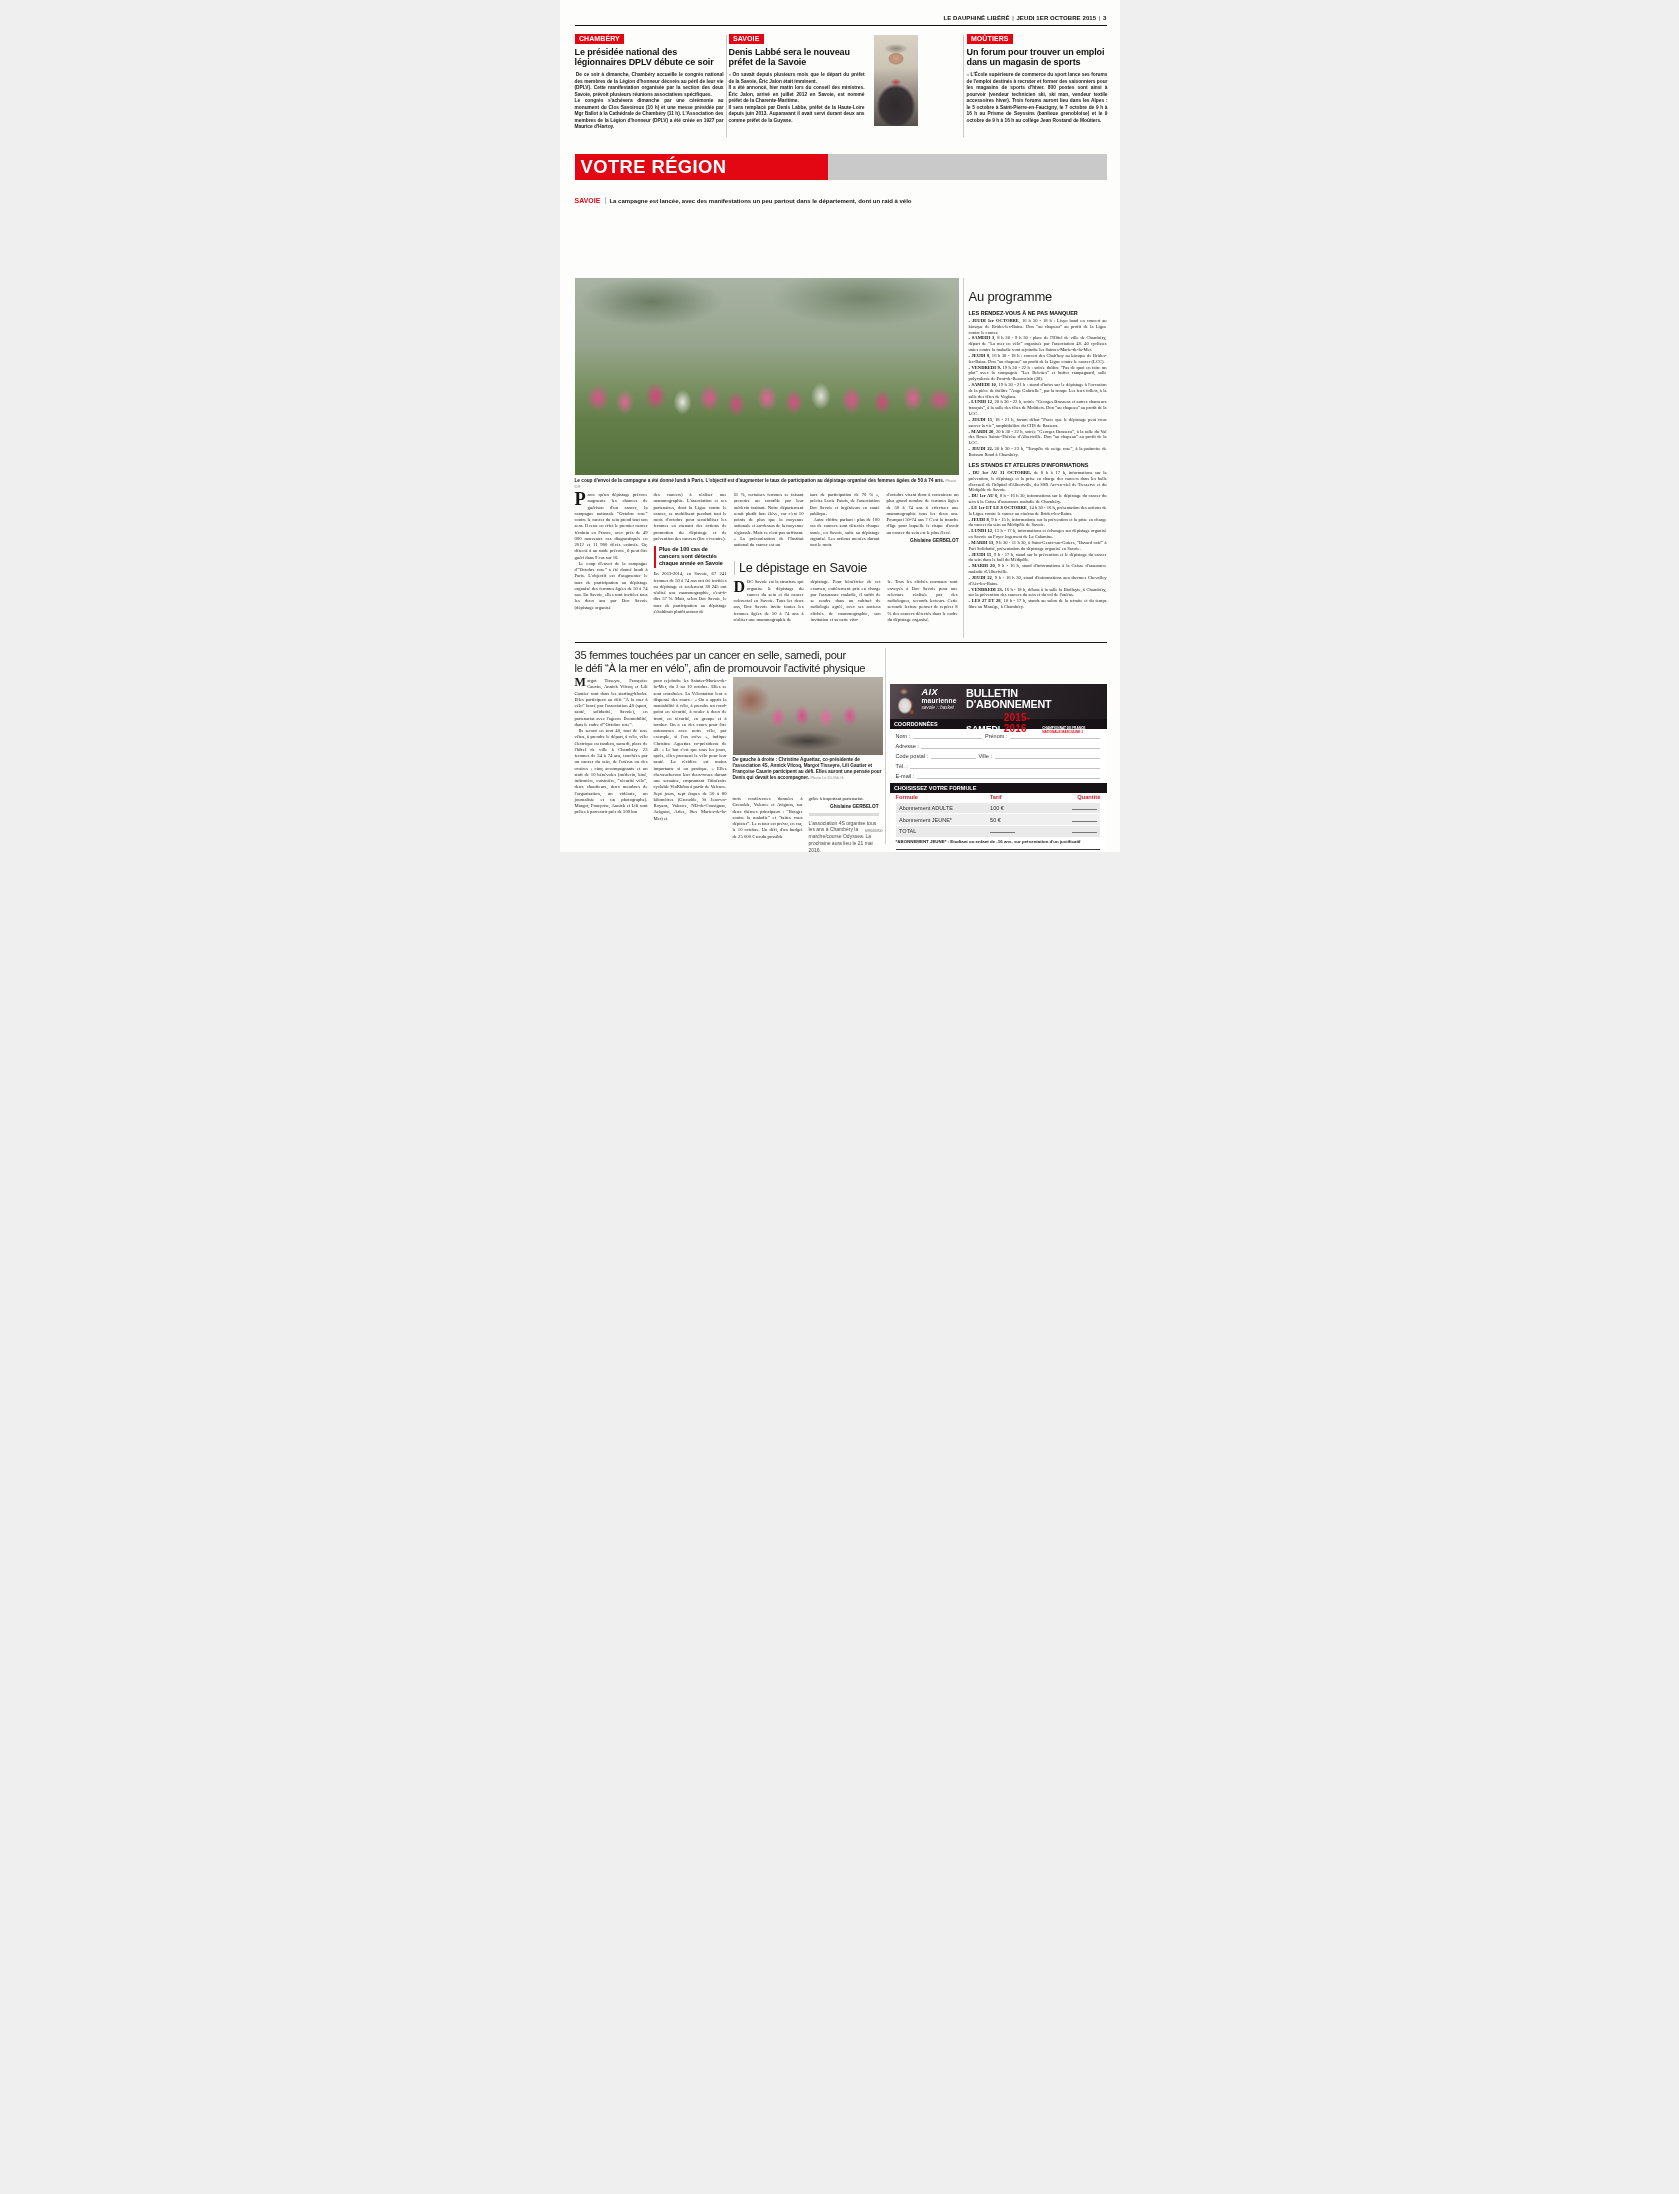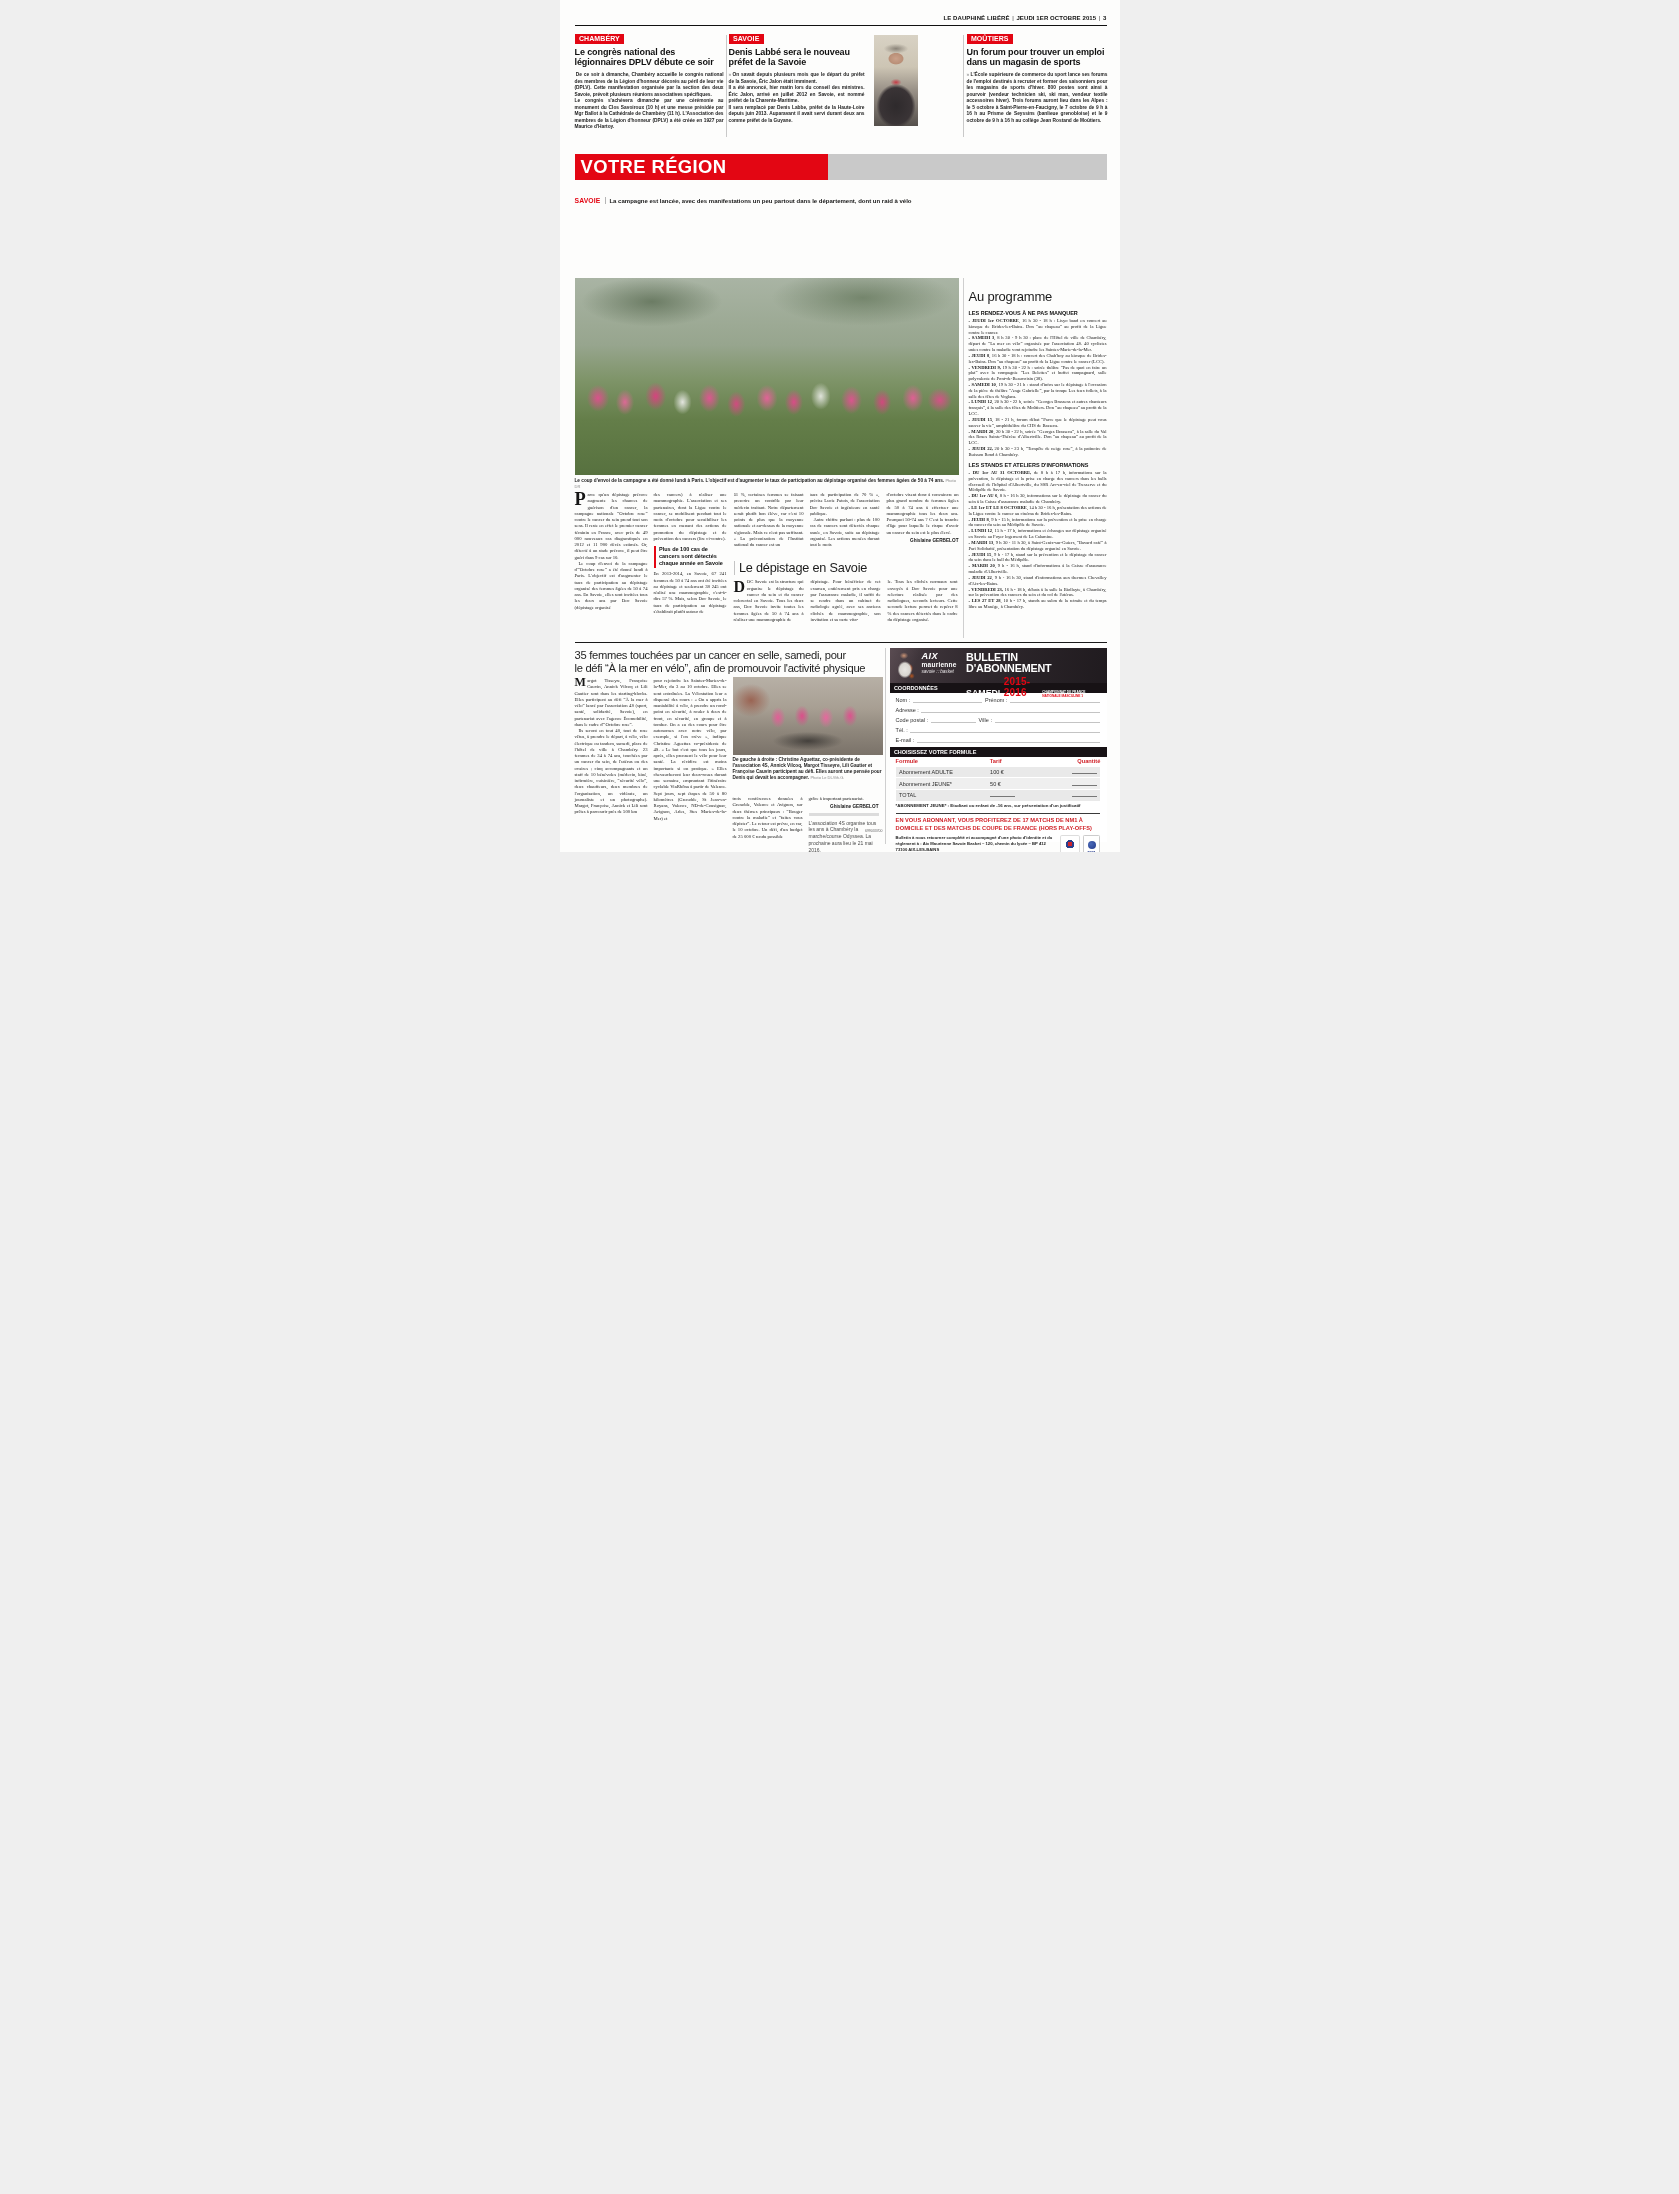"Le congrès national des légionnaires" div.top-title { text: congrès -> présidée }
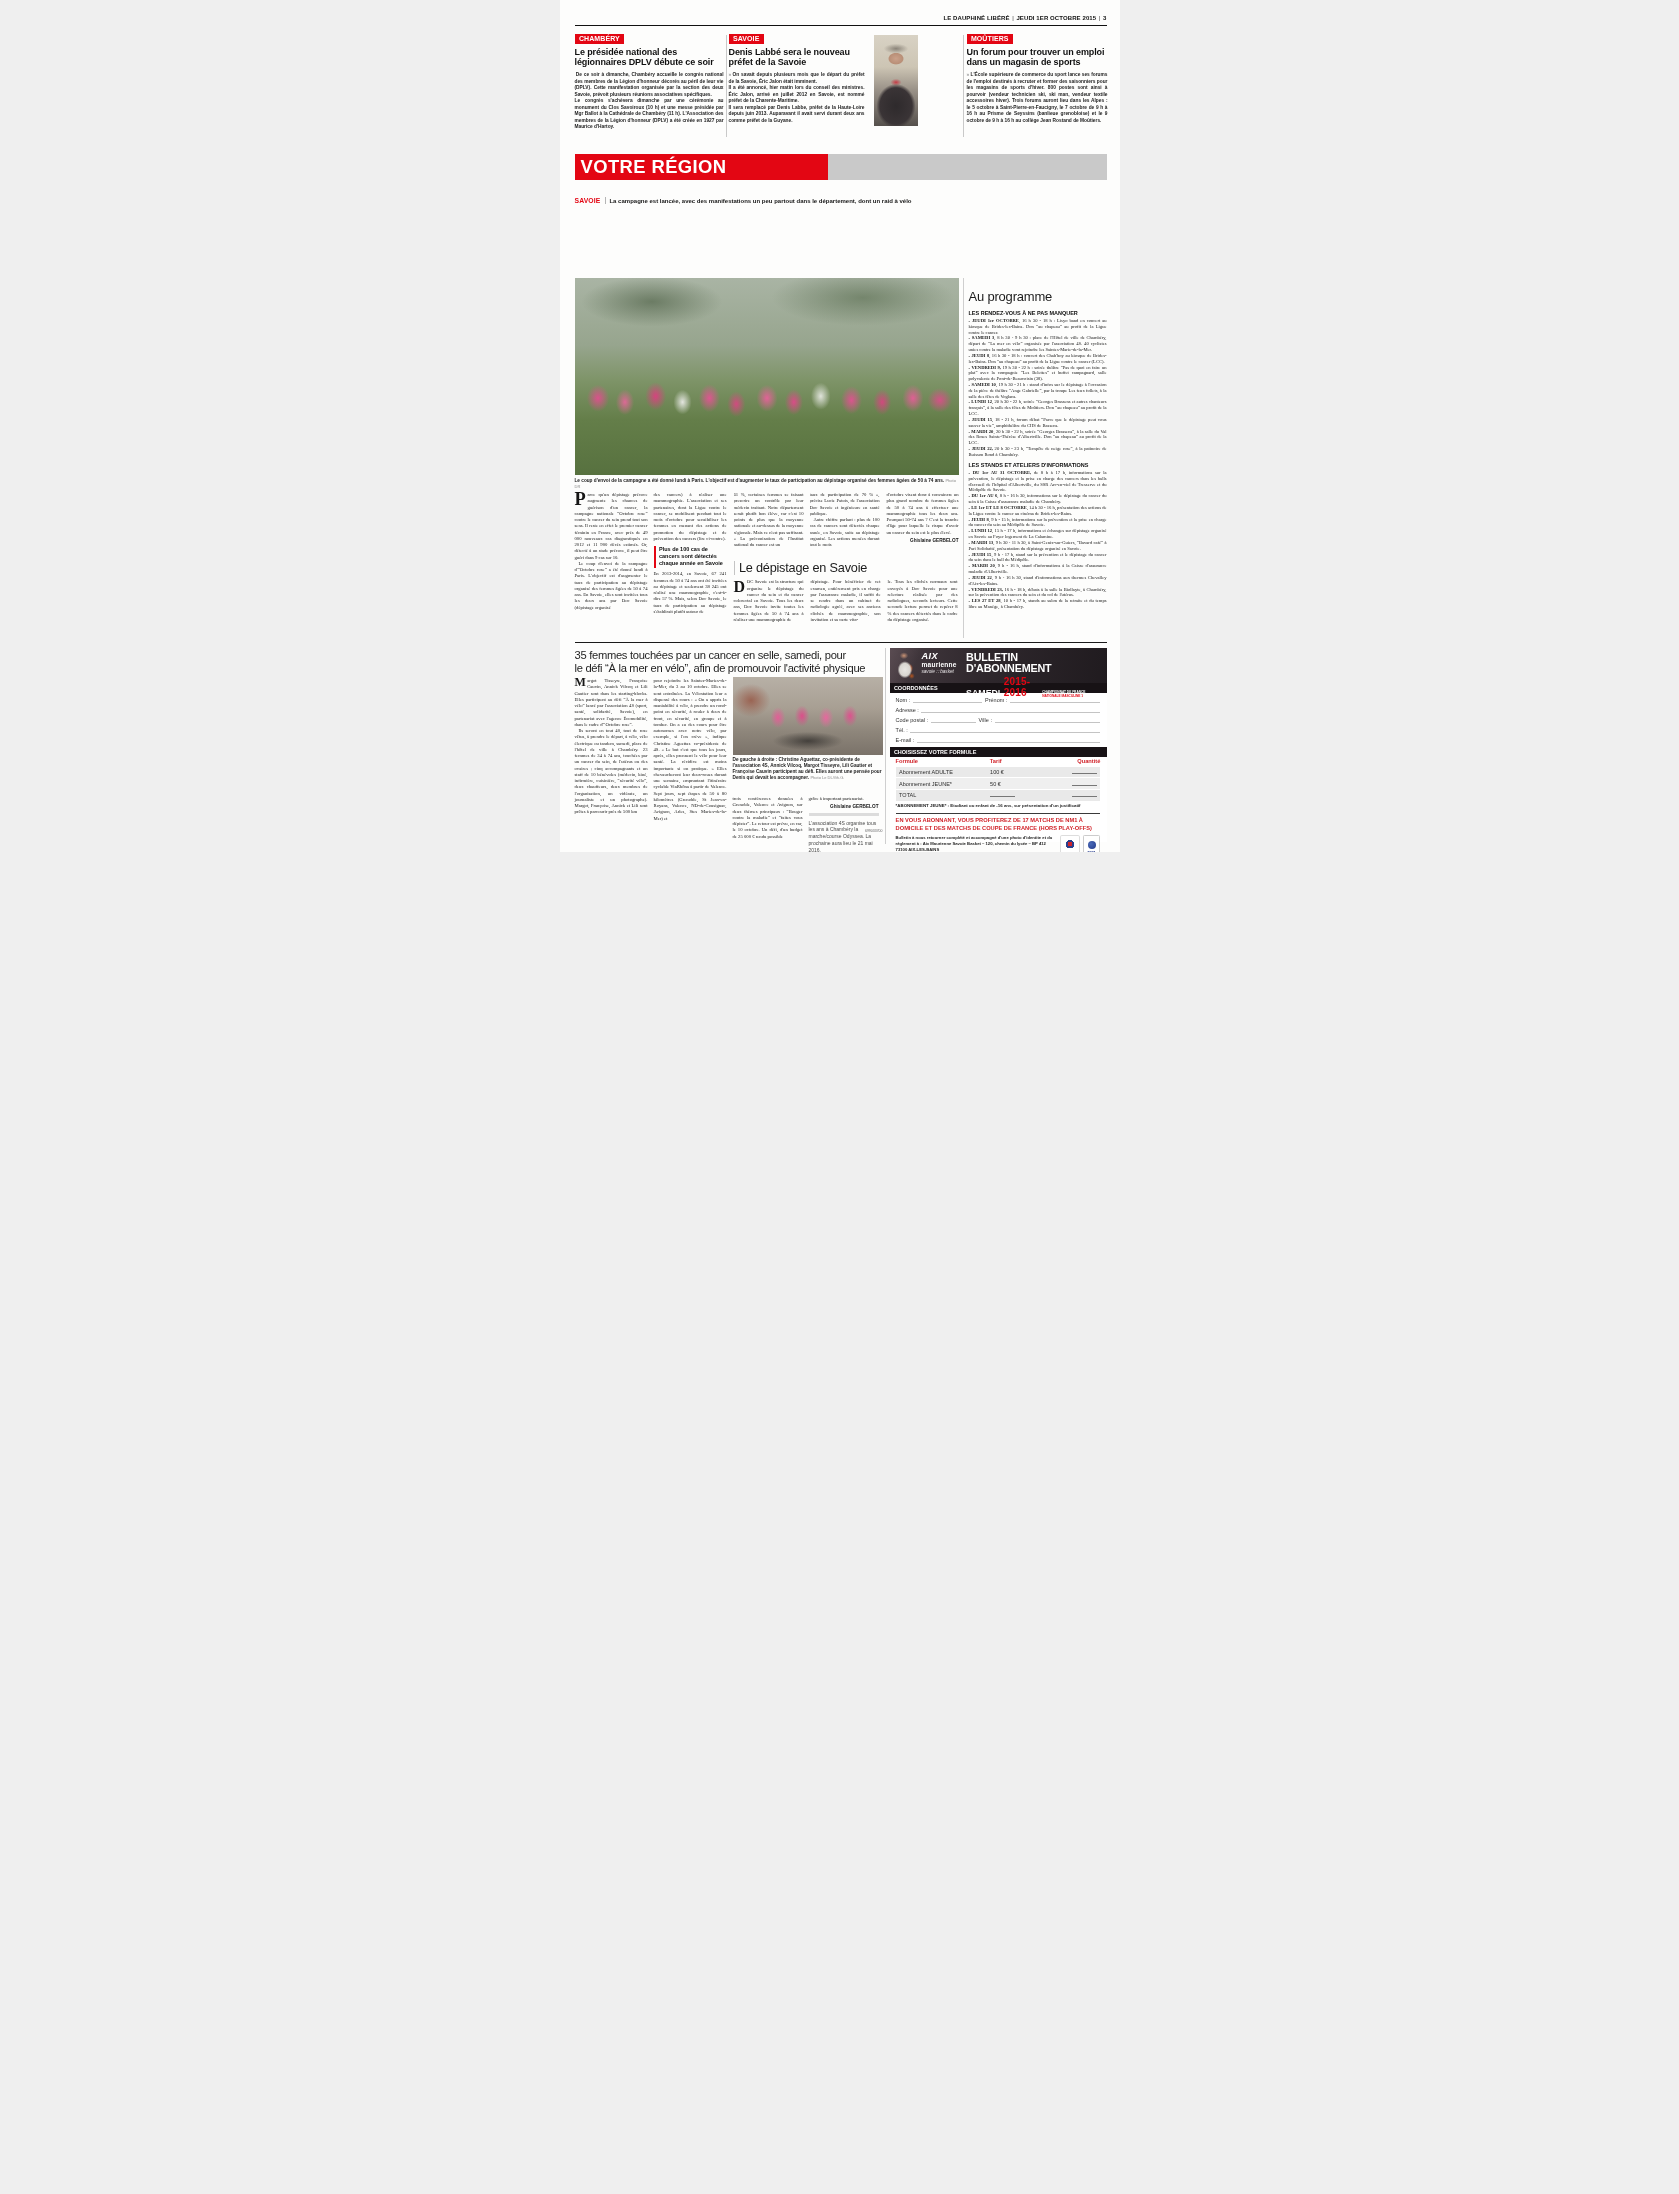"AIX" .ad { top: 648px -> 684px }
